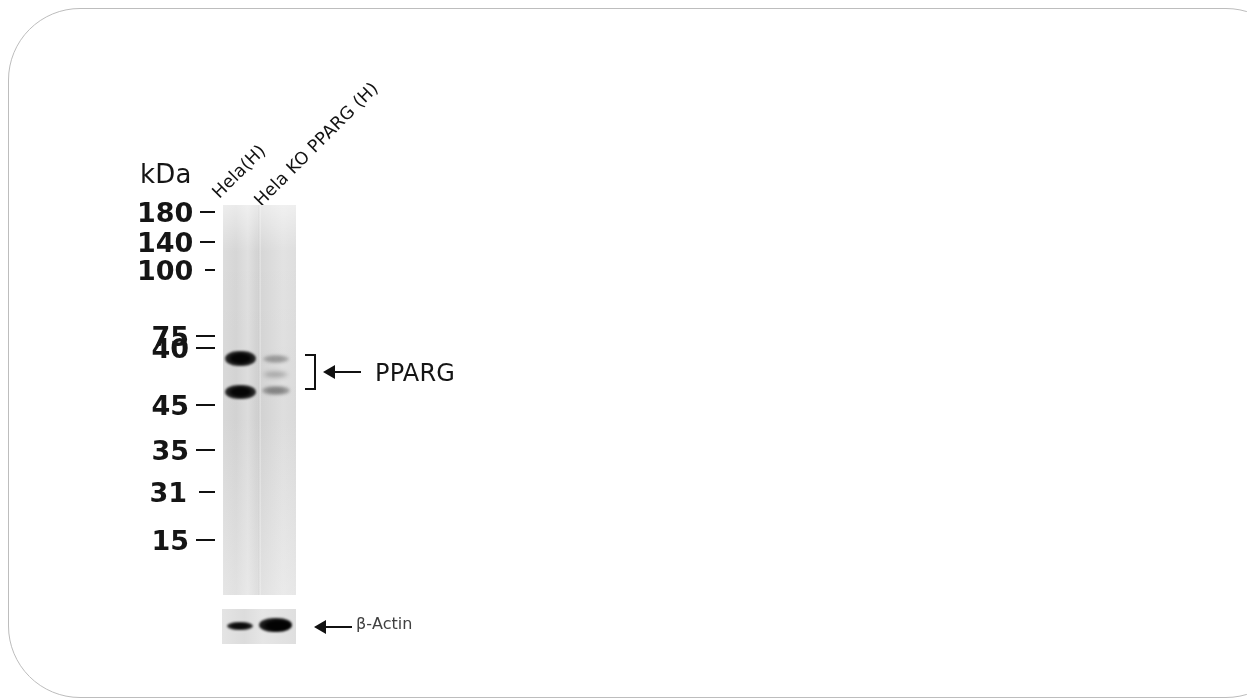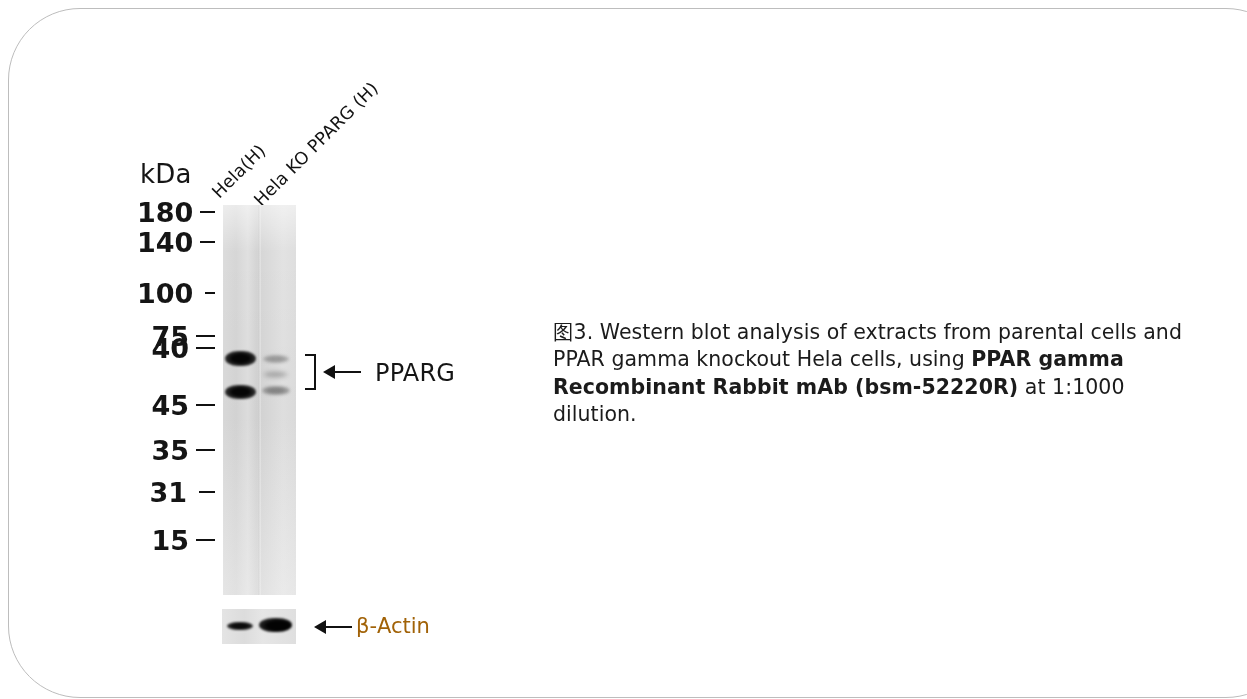"100" div.marker { margin-top: 23px -> none }
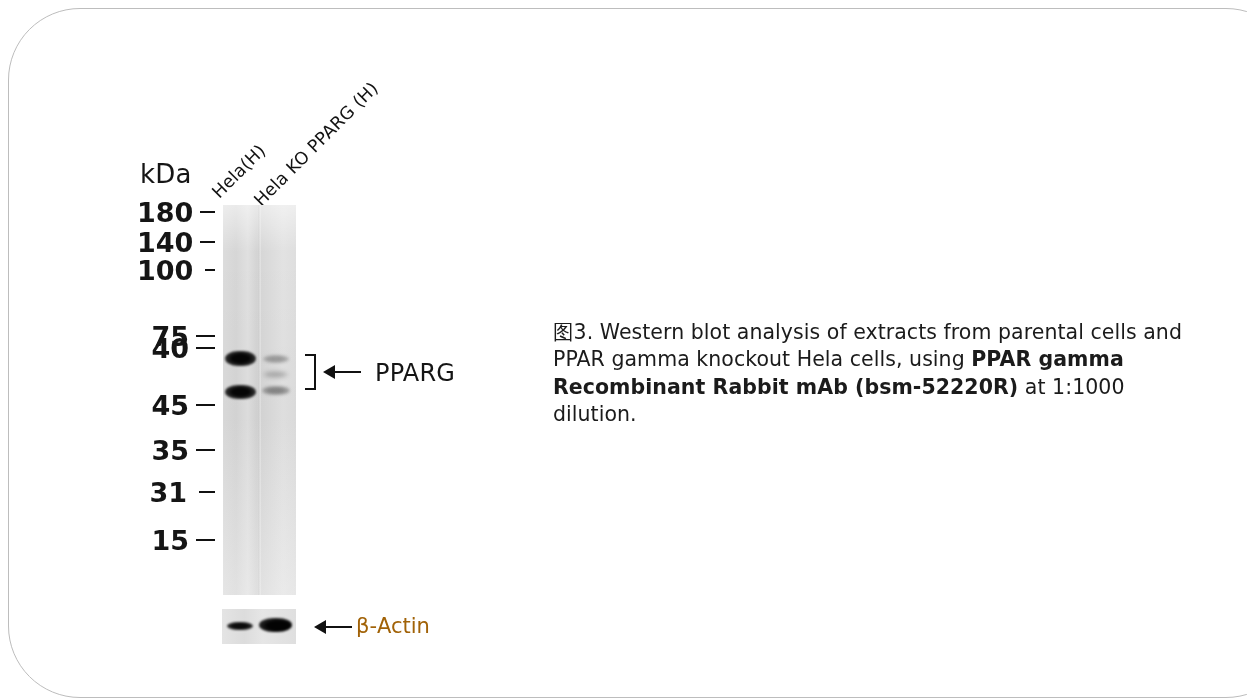"图3. Western blot analysis of" div { html: <div> <span>图3. Western blot analysis of extracts from parental cells and PPAR gamma knockout Hela cells, using </span><span>PPAR gamma Recombinant Rabbit mAb (bsm-52220R)</span><span> at 1:1000 dilution.</span> </div> -> none }
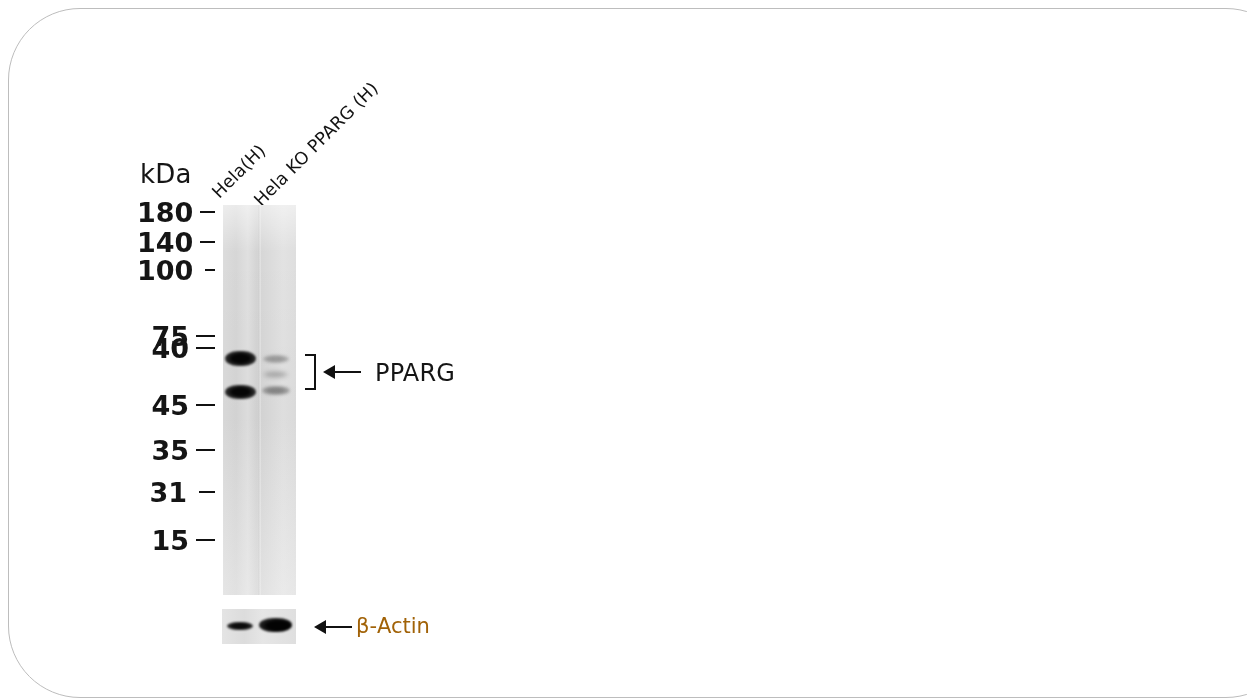"β-Actin" #actin-text { color: #a16207 -> #404040; font-size: 21px -> 16px }
